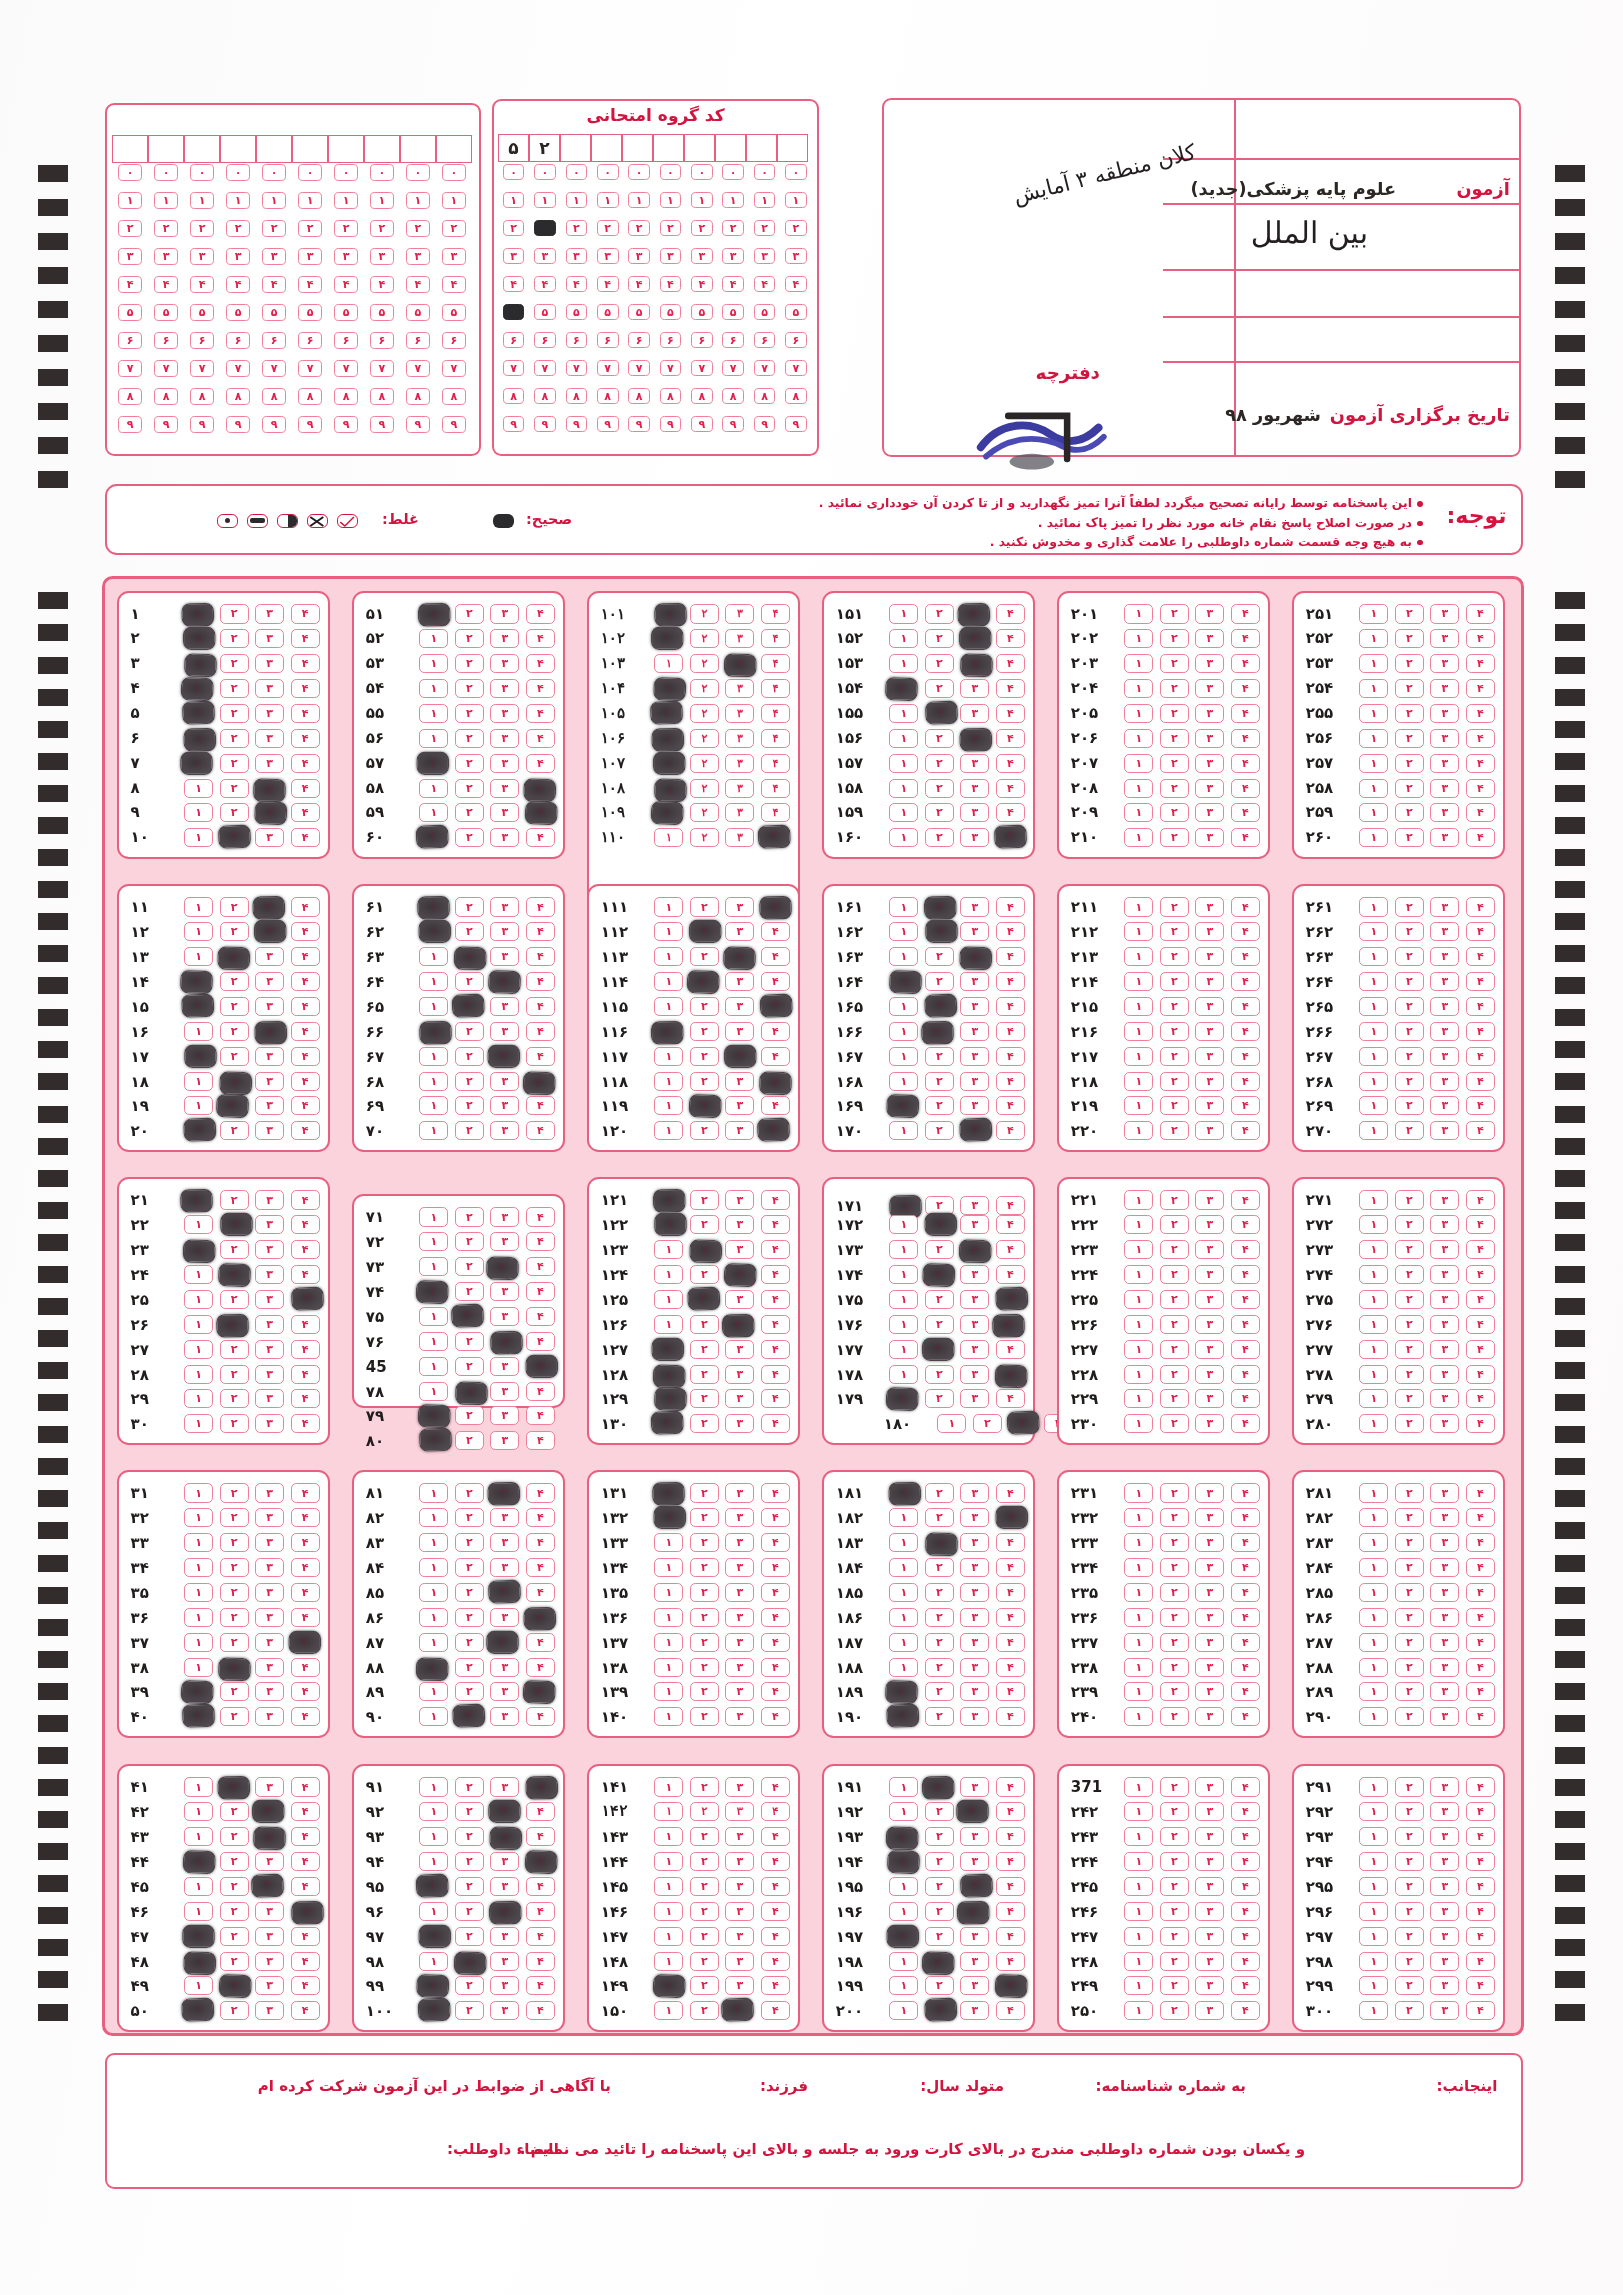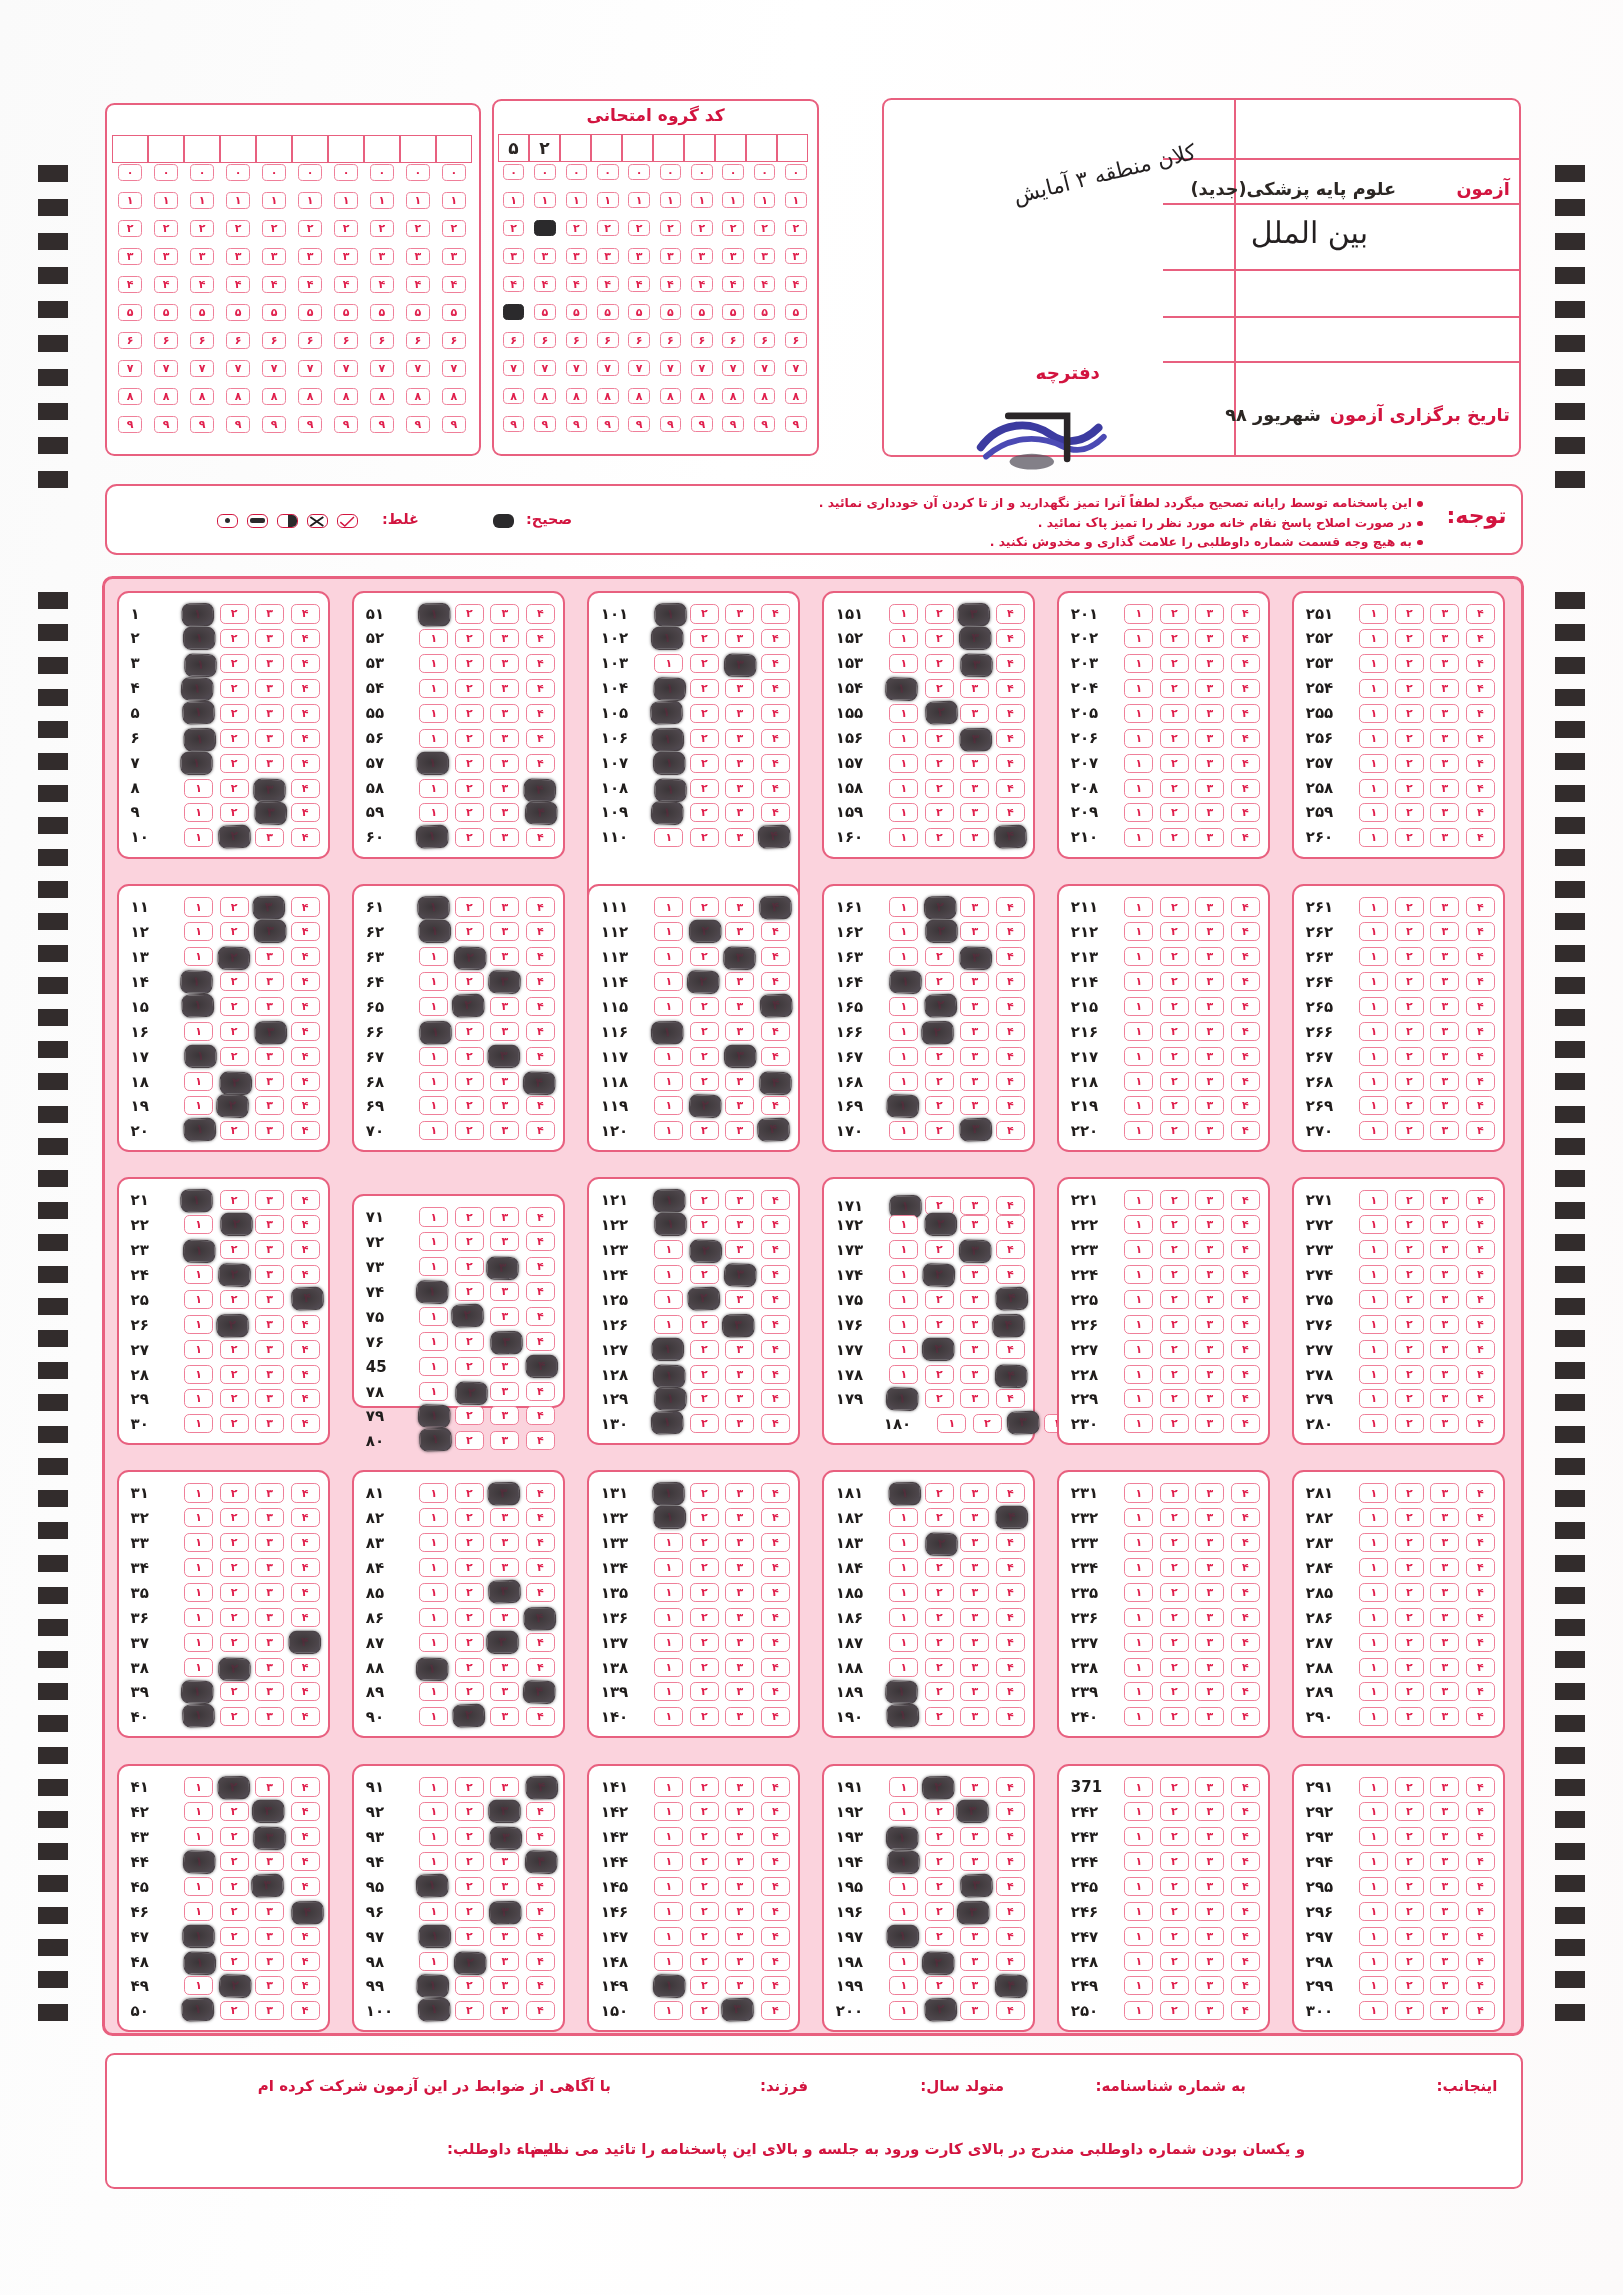"۱۰۱" div.ablock { font-family: none -> Liberation Serif, serif }
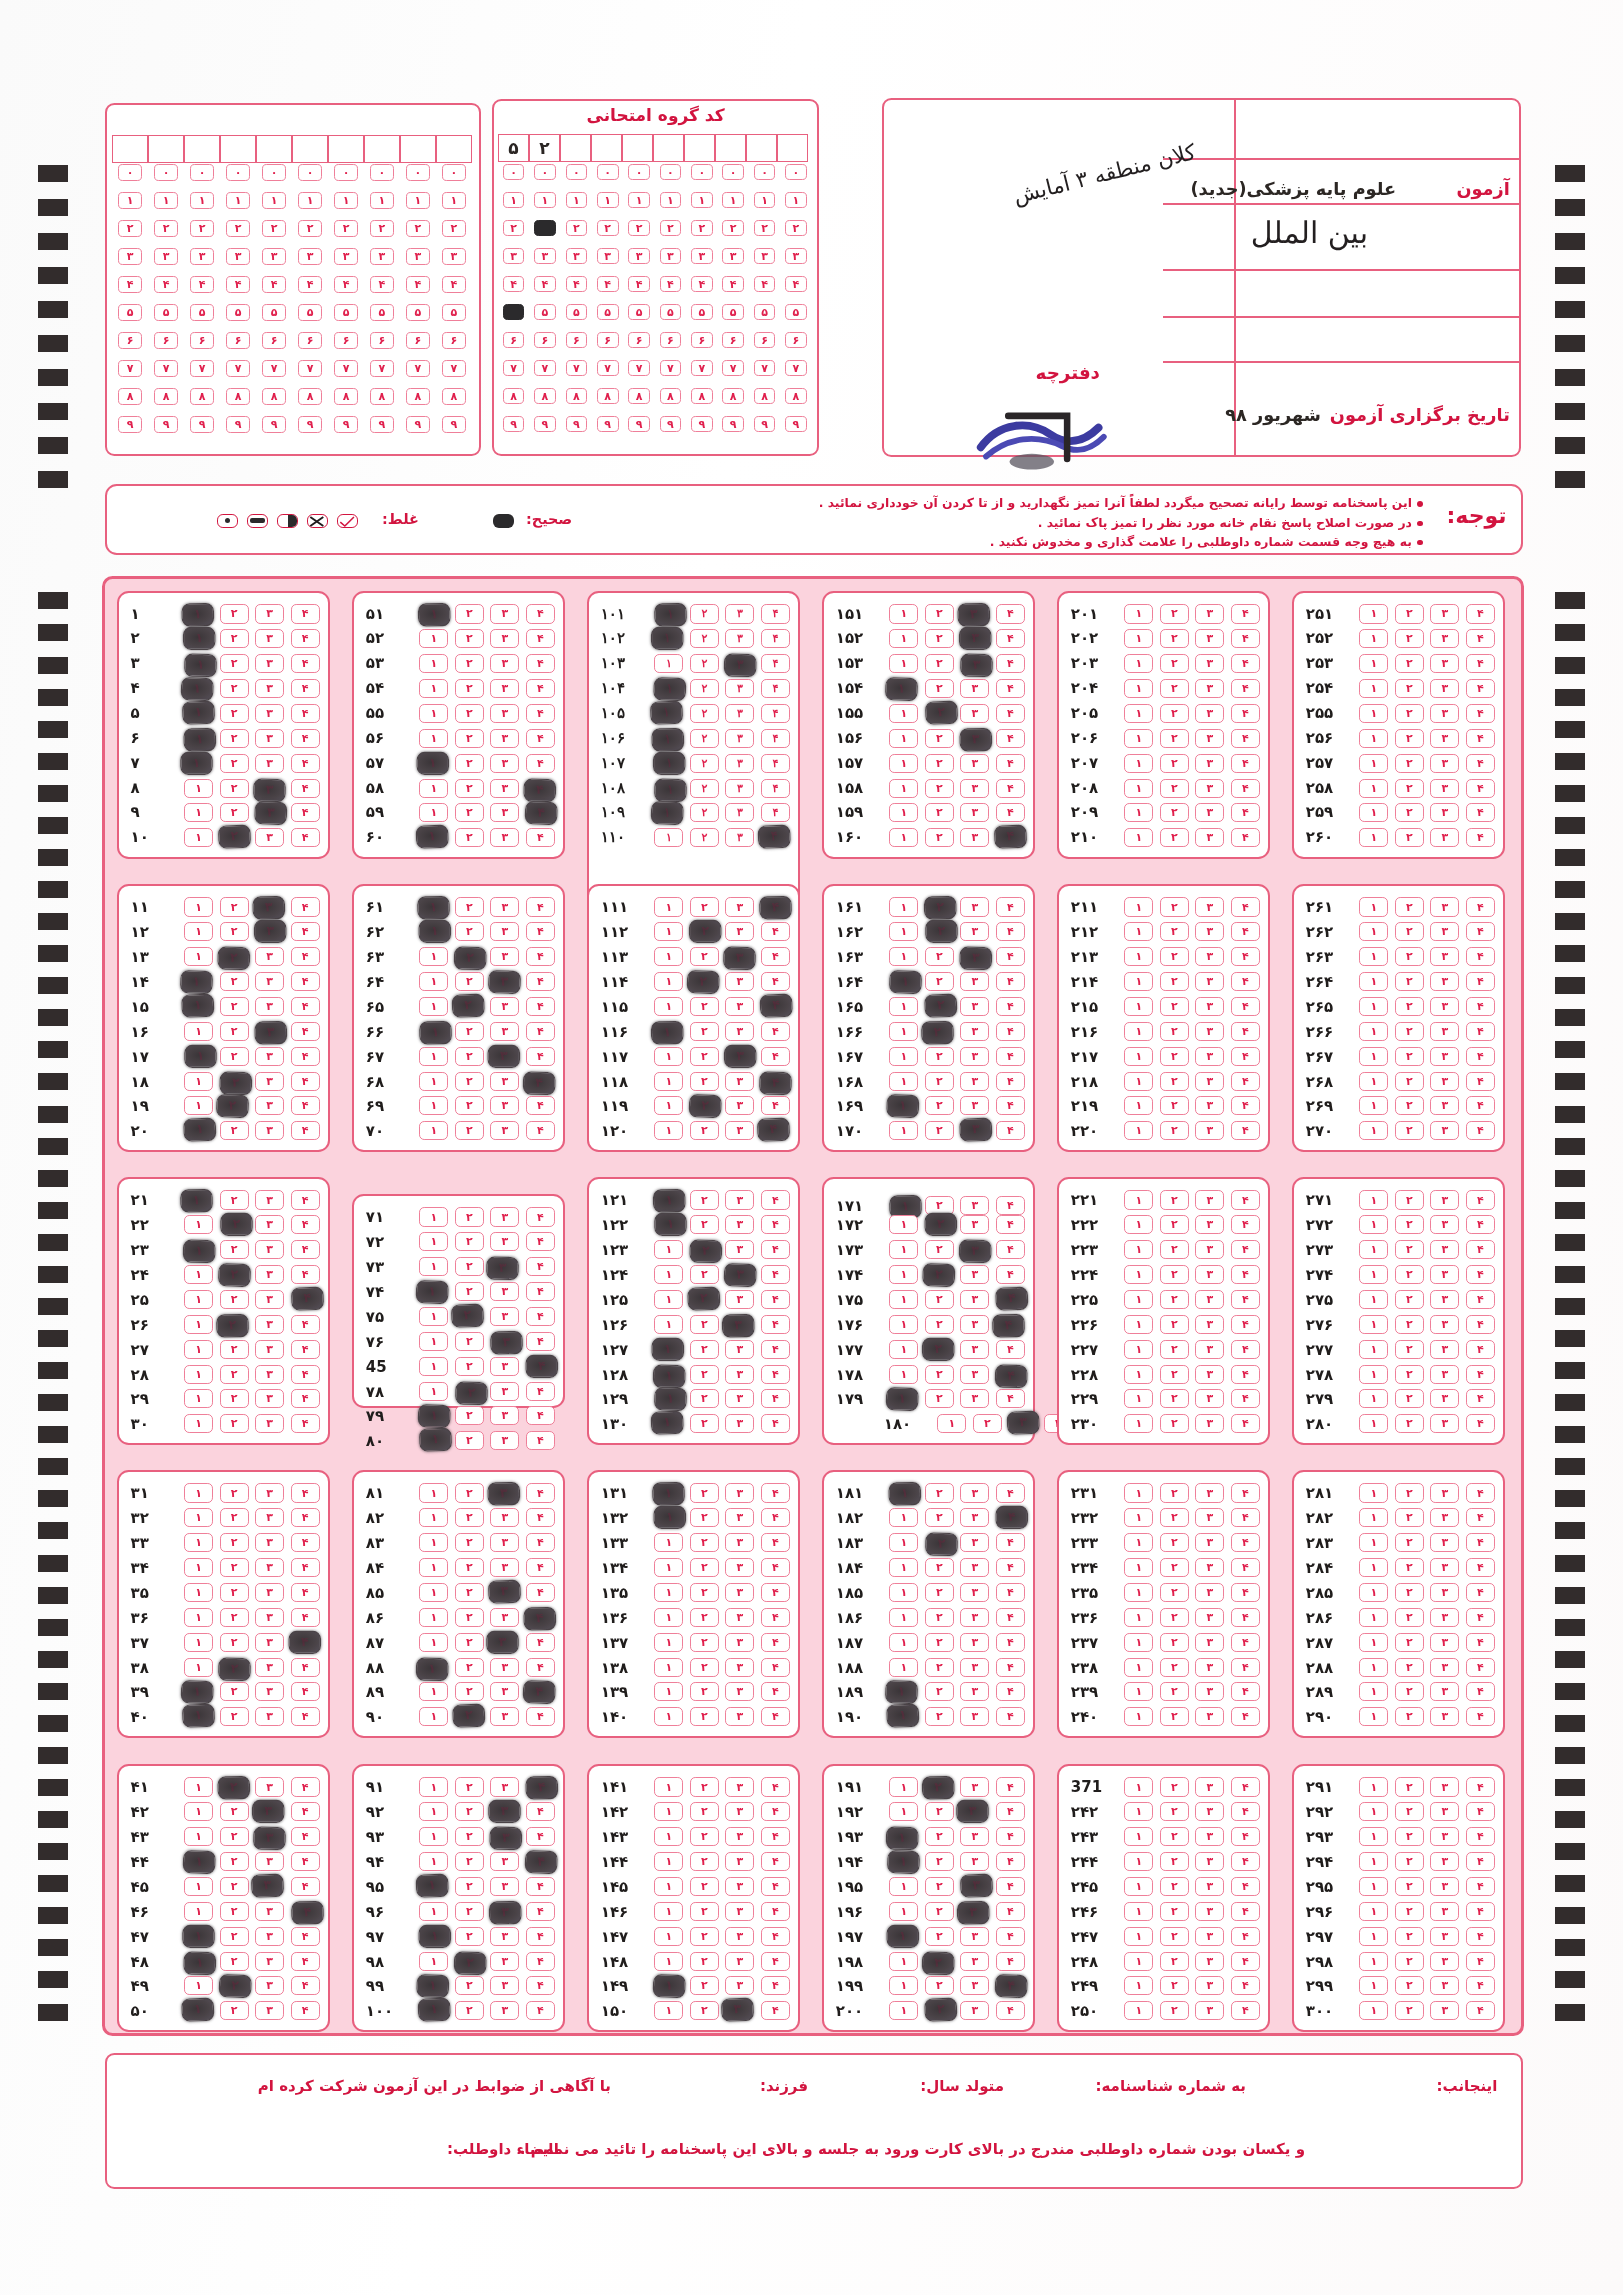"۱۴۲" div.qrow { font-family: none -> Liberation Mono, monospace }
